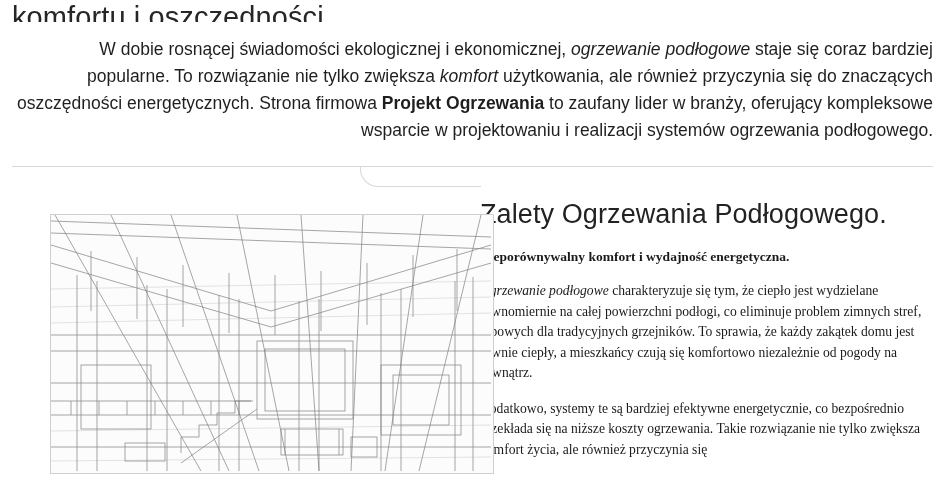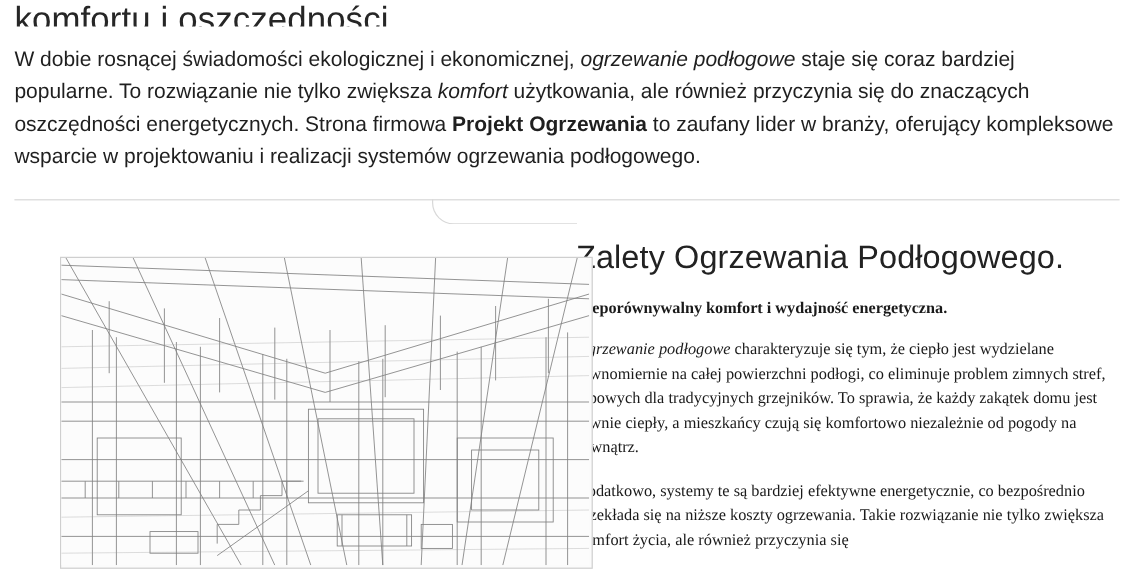"W dobie rosnącej świadomości" .intro-paragraph { text-align: left -> right }
